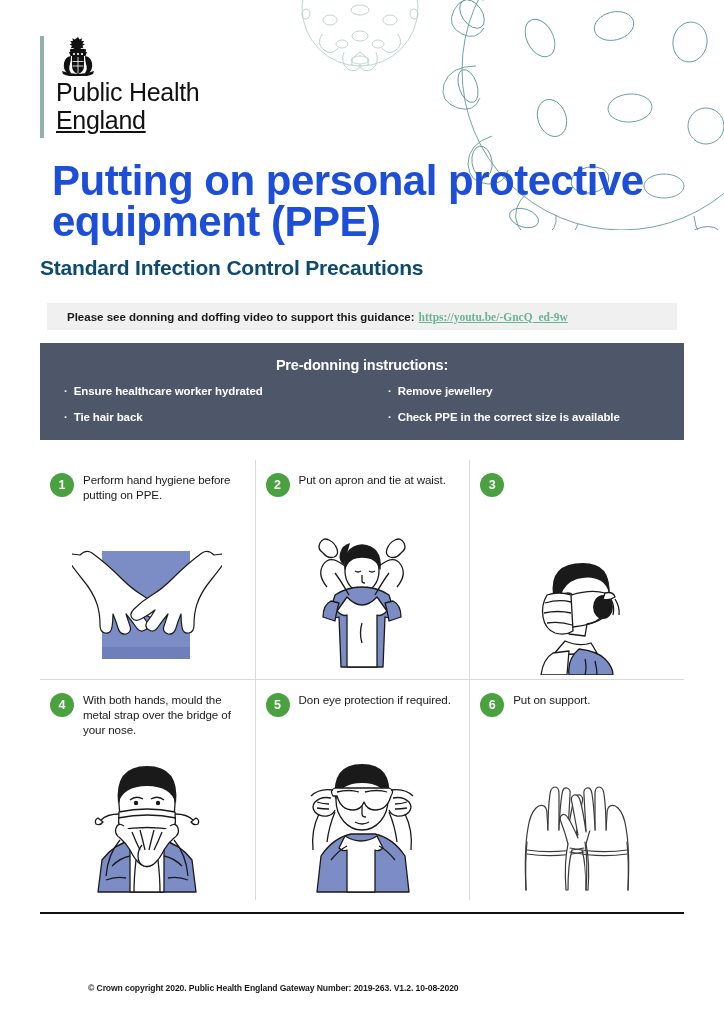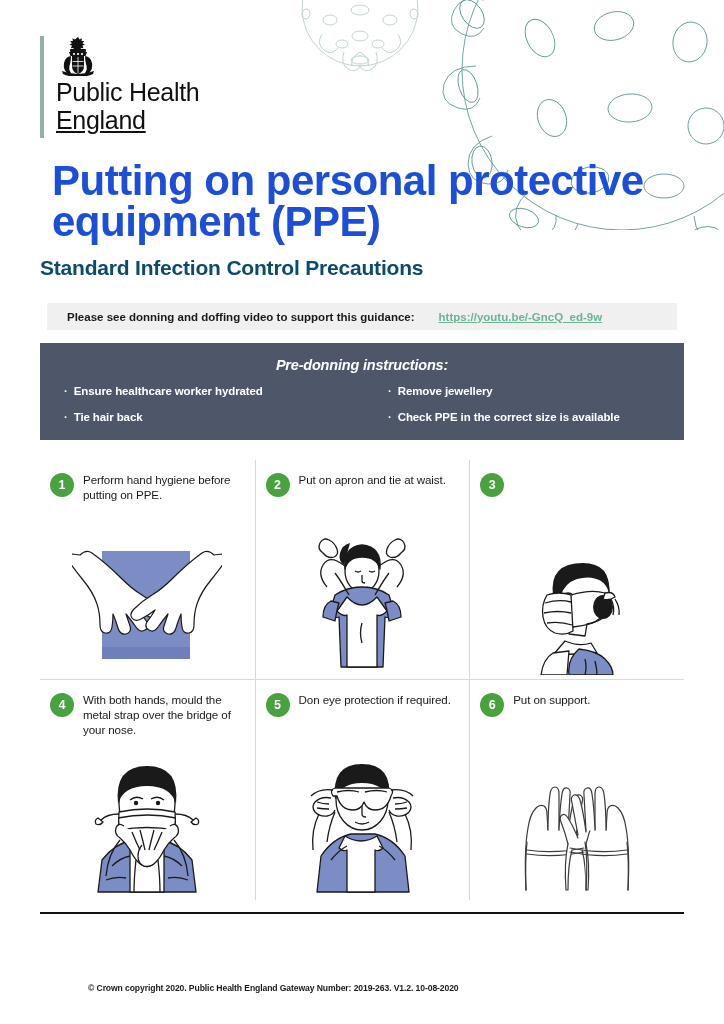"Please see donning and doffing" .video-banner { gap: 20px -> none }
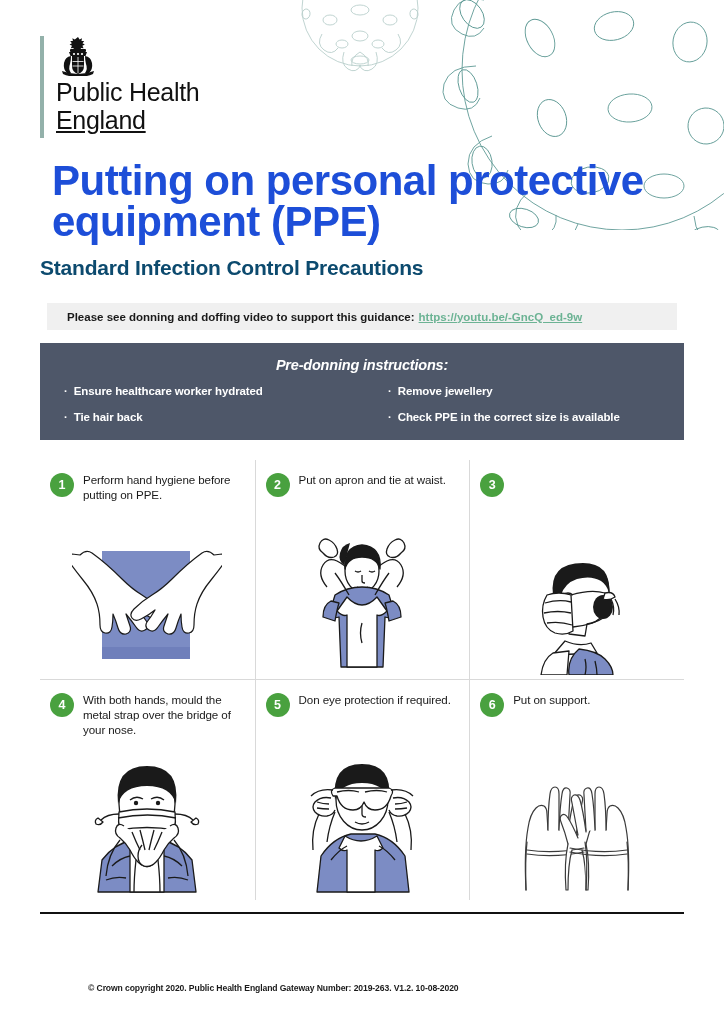"https://youtu.be/-GncQ_ed-9w" .video-banner .vb-url { font-family: none -> Liberation Serif, serif }
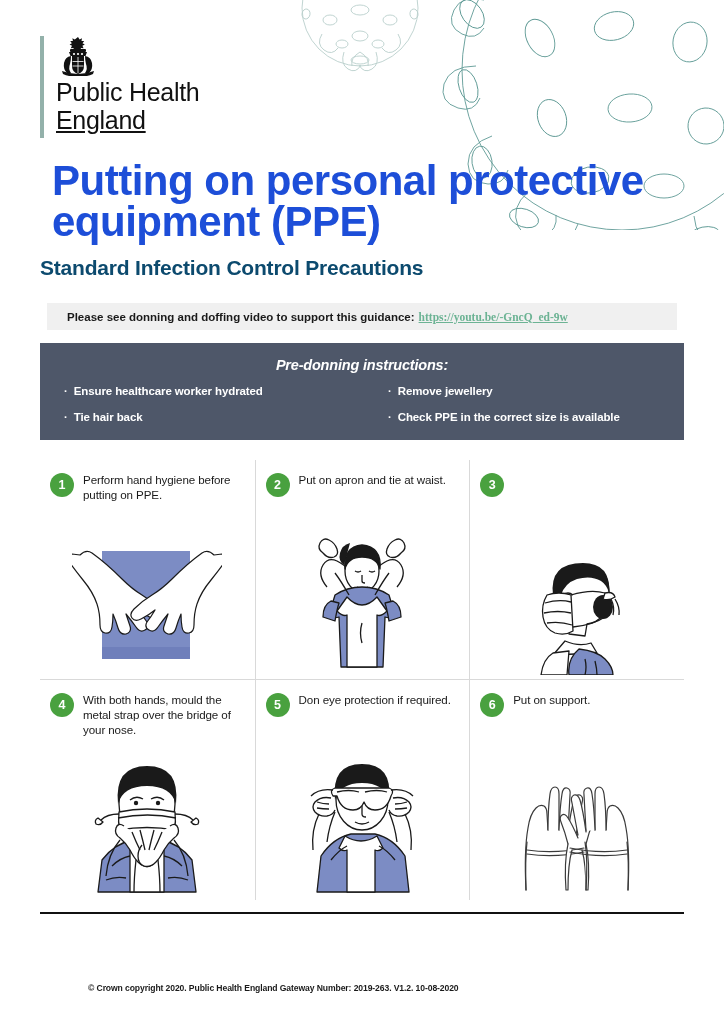"Pre-donning instructions:" .predon-title { font-style: italic -> none }
